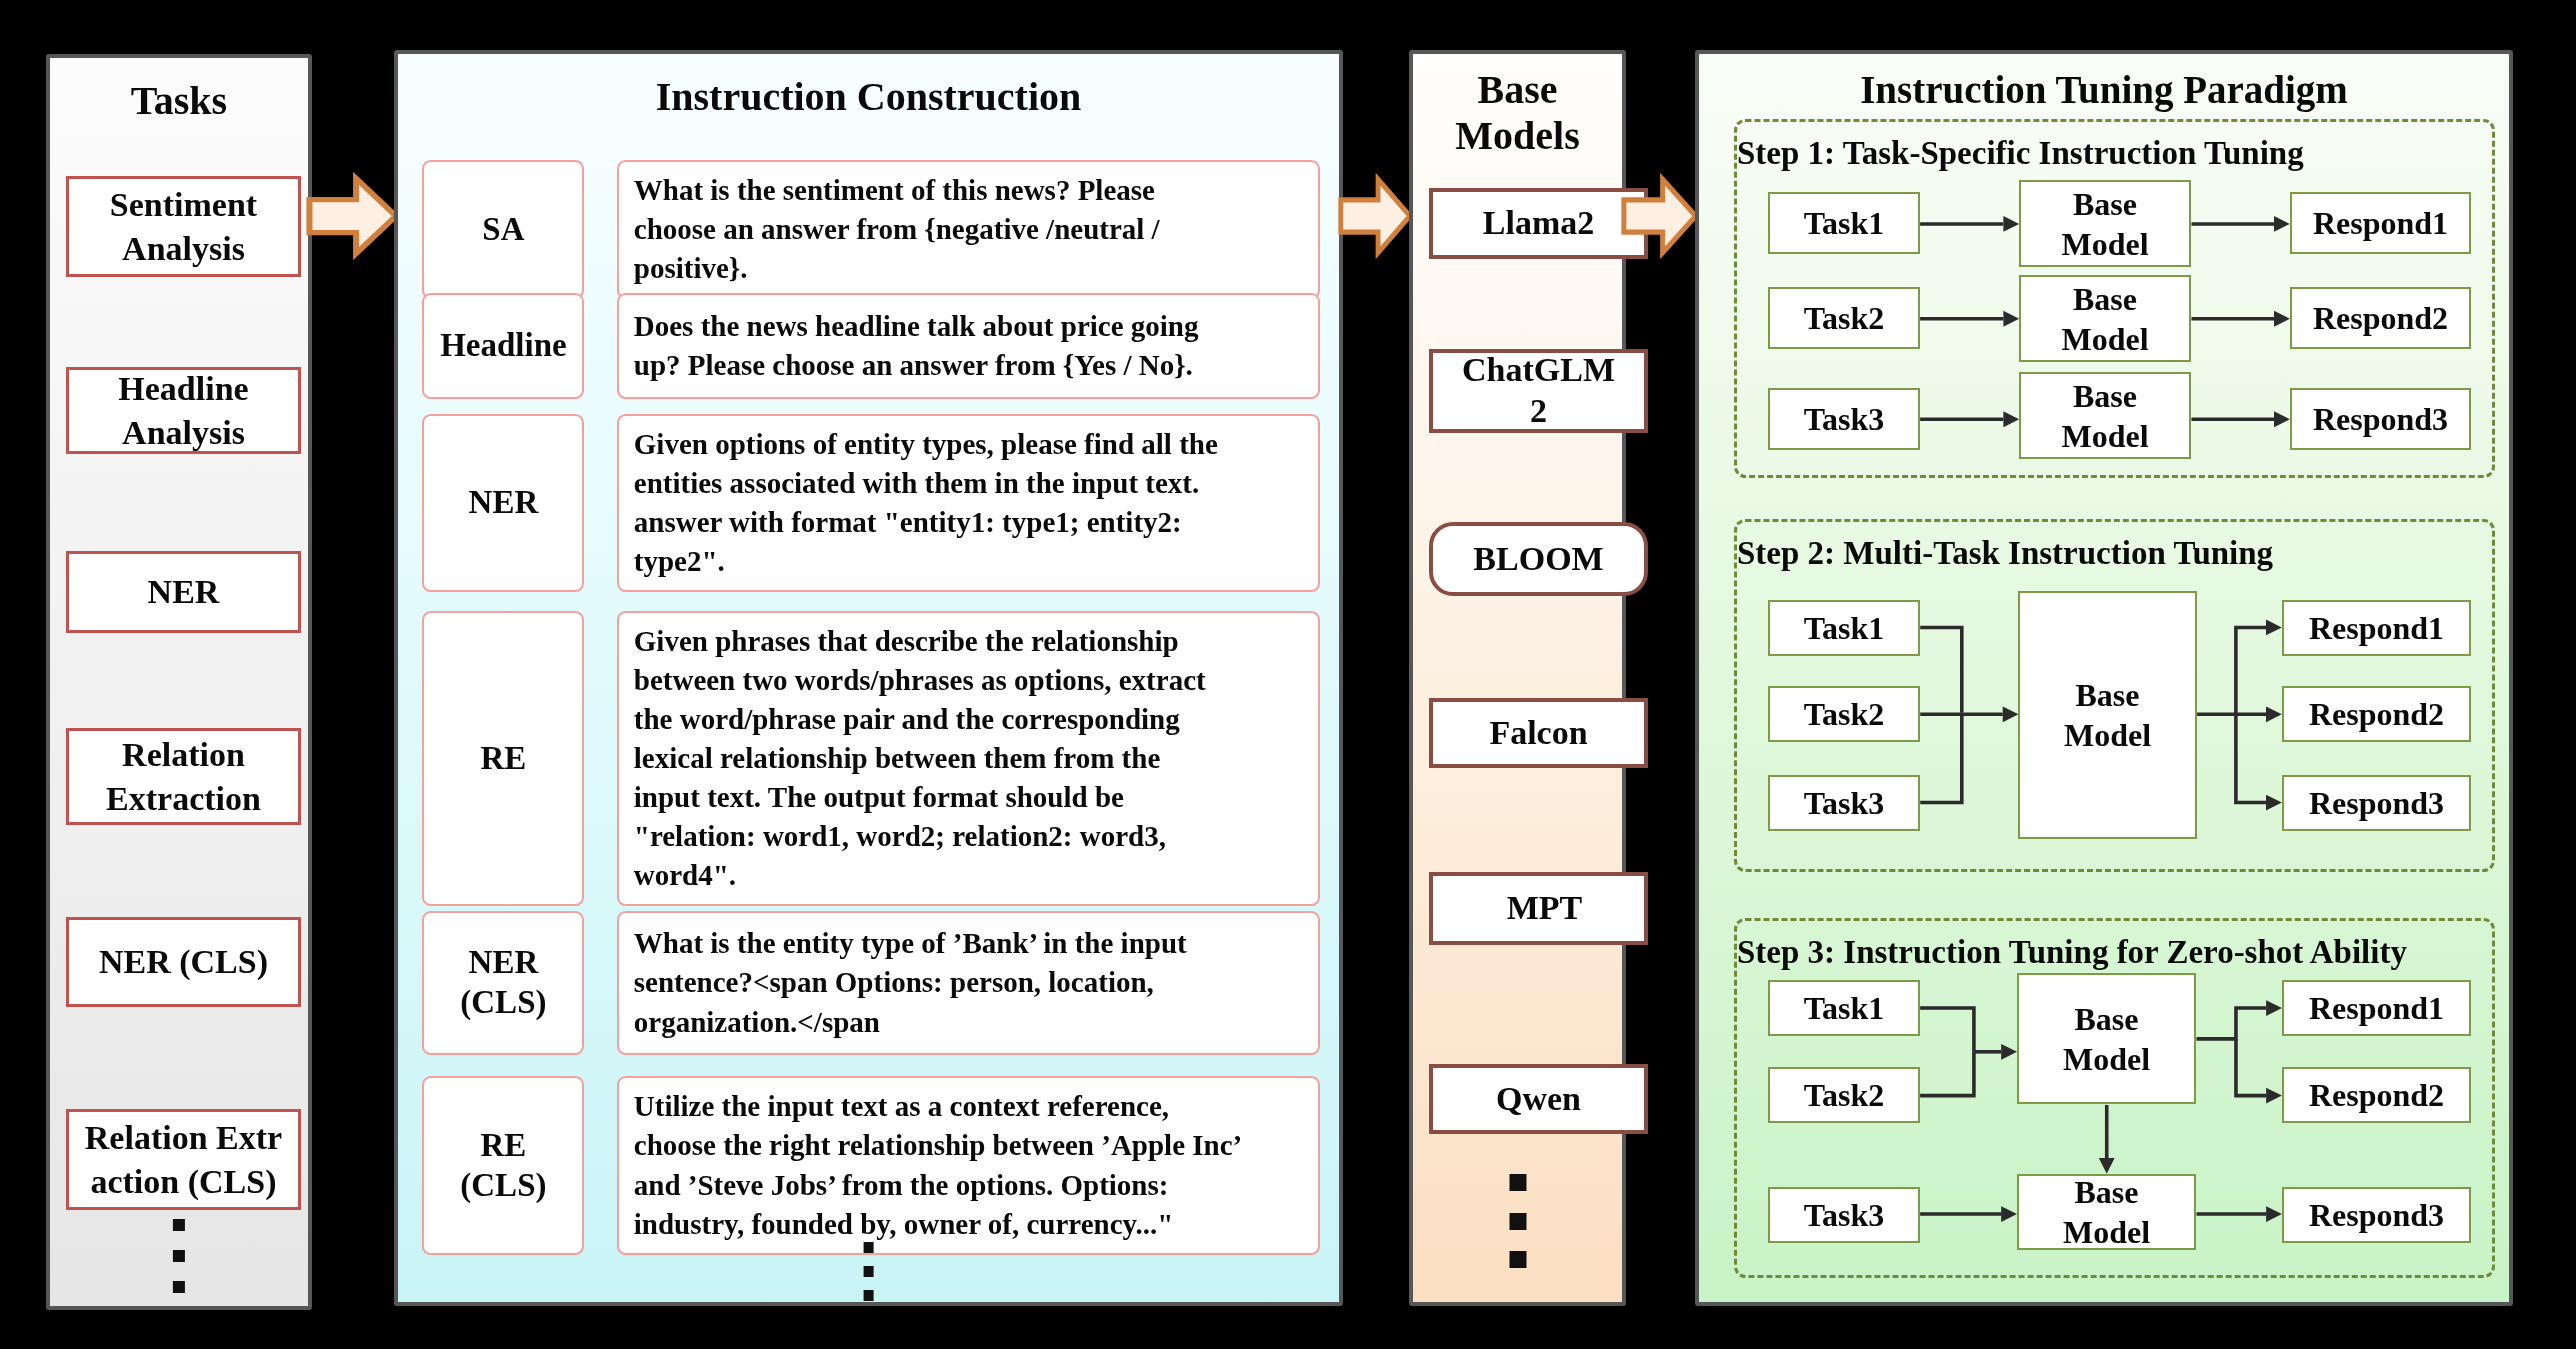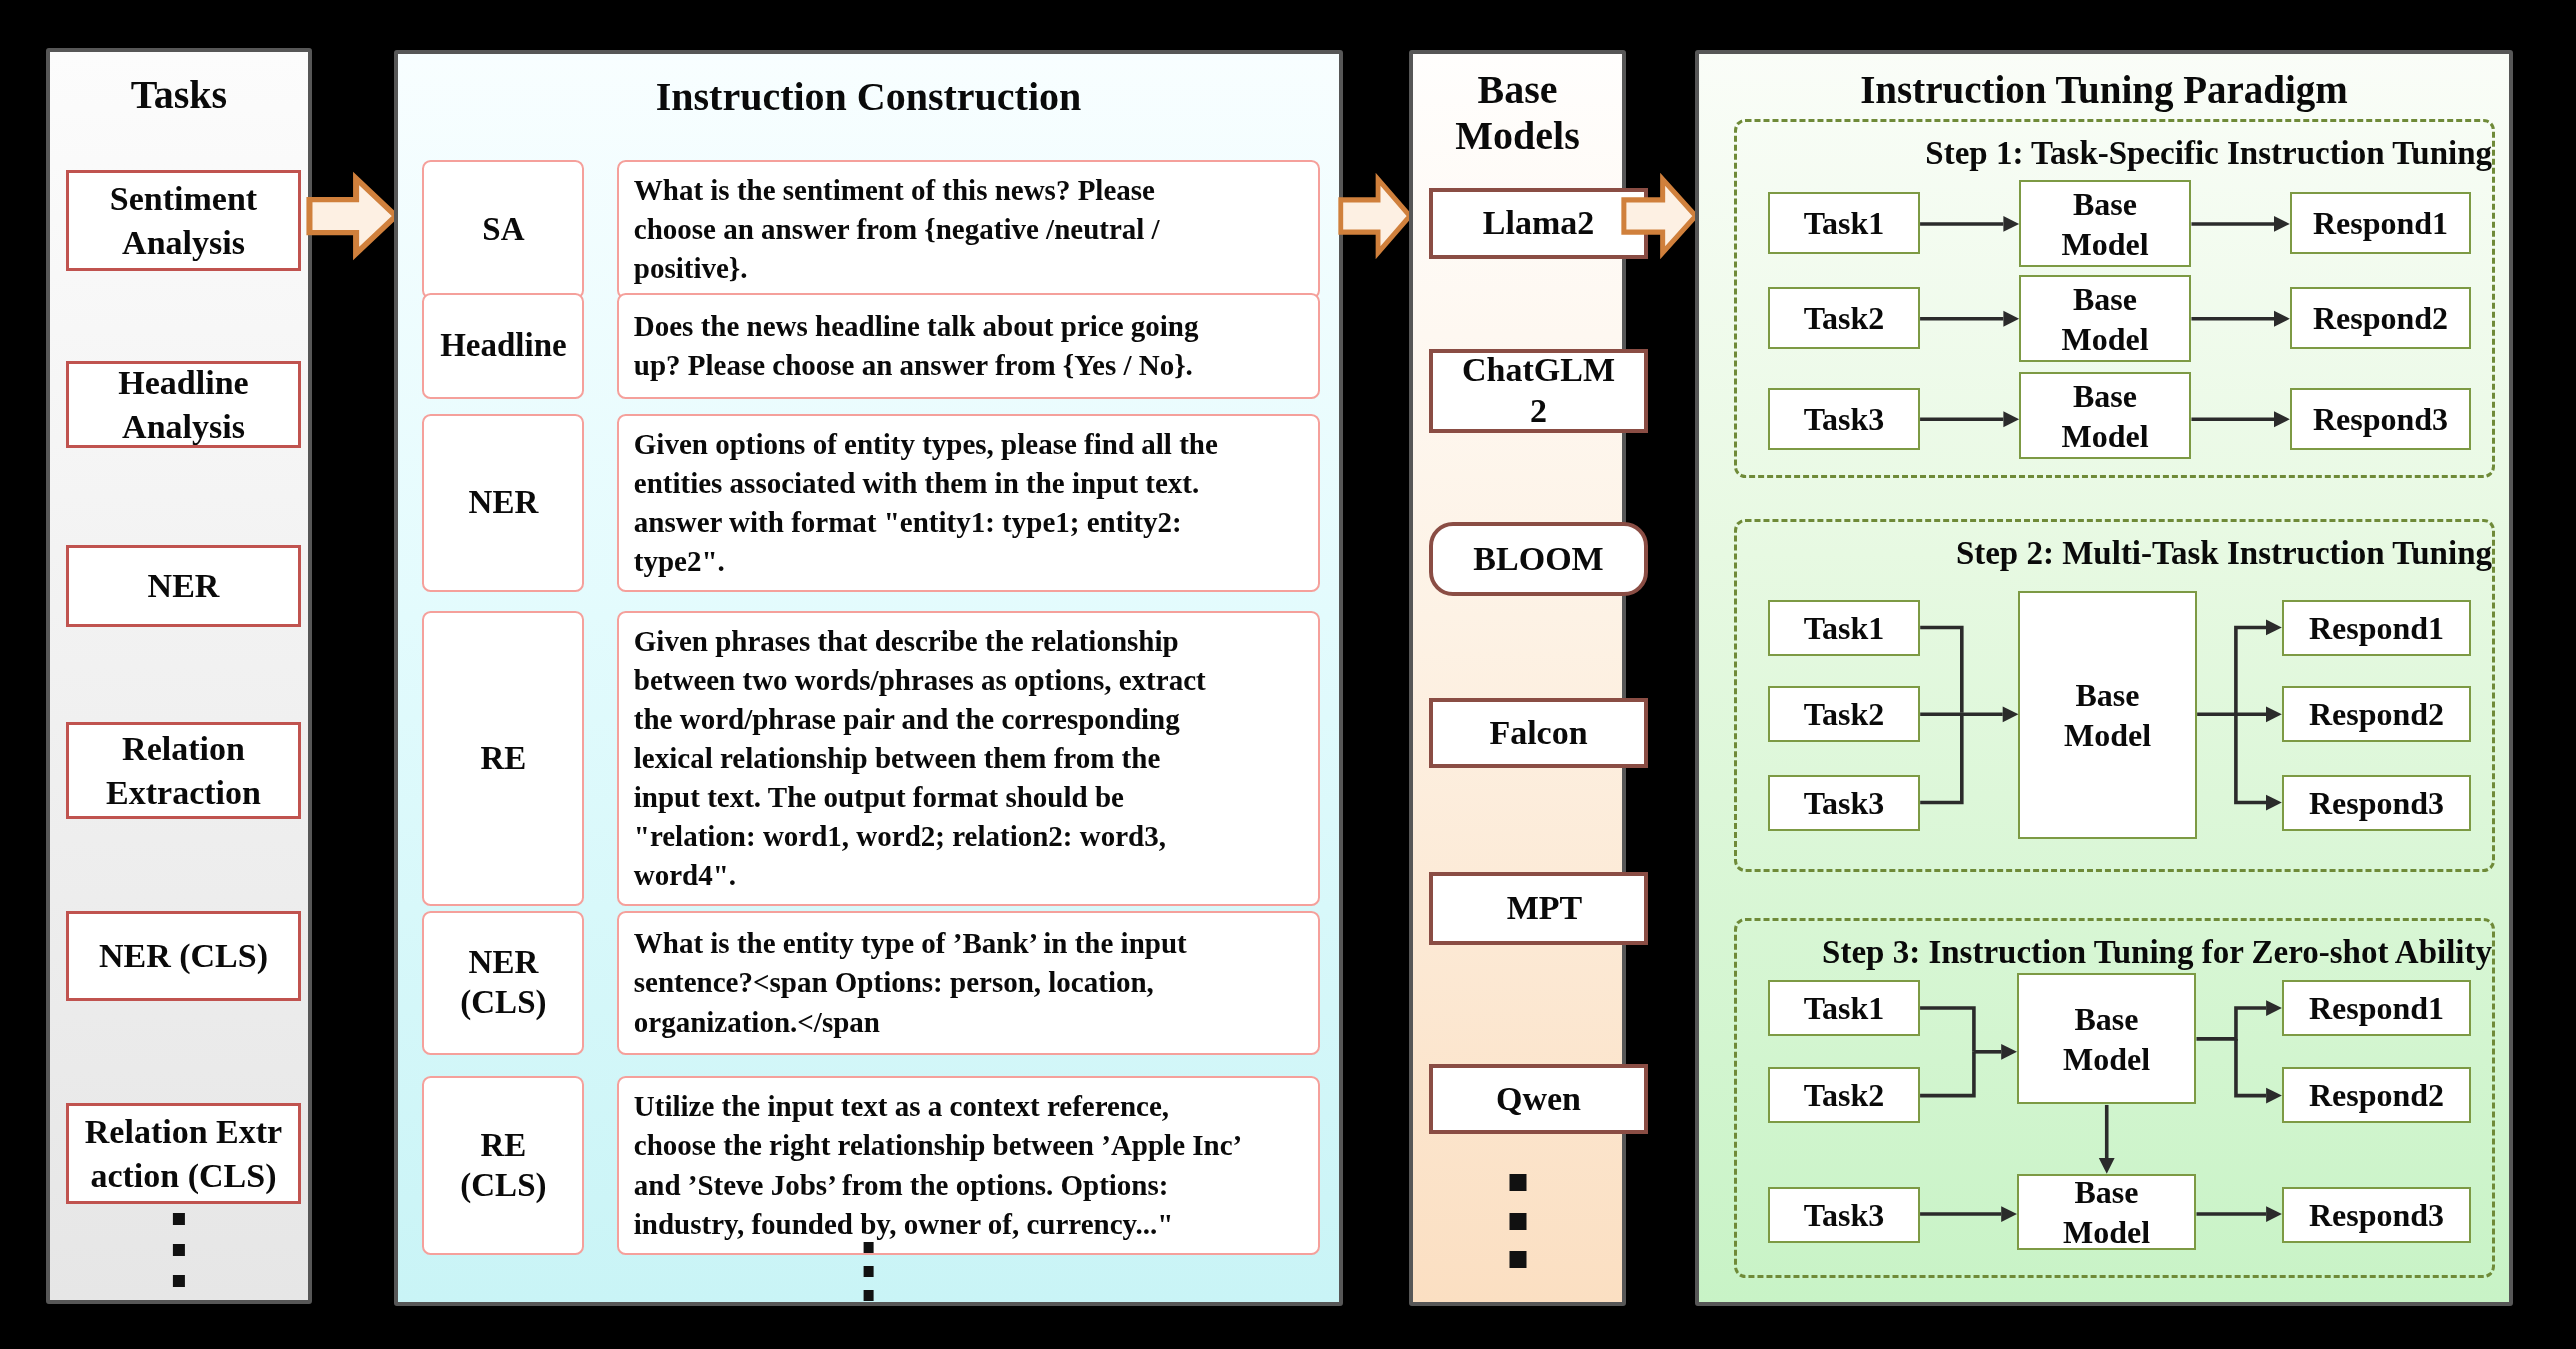"Tasks" .panel-tasks { top: 48px -> 54px }
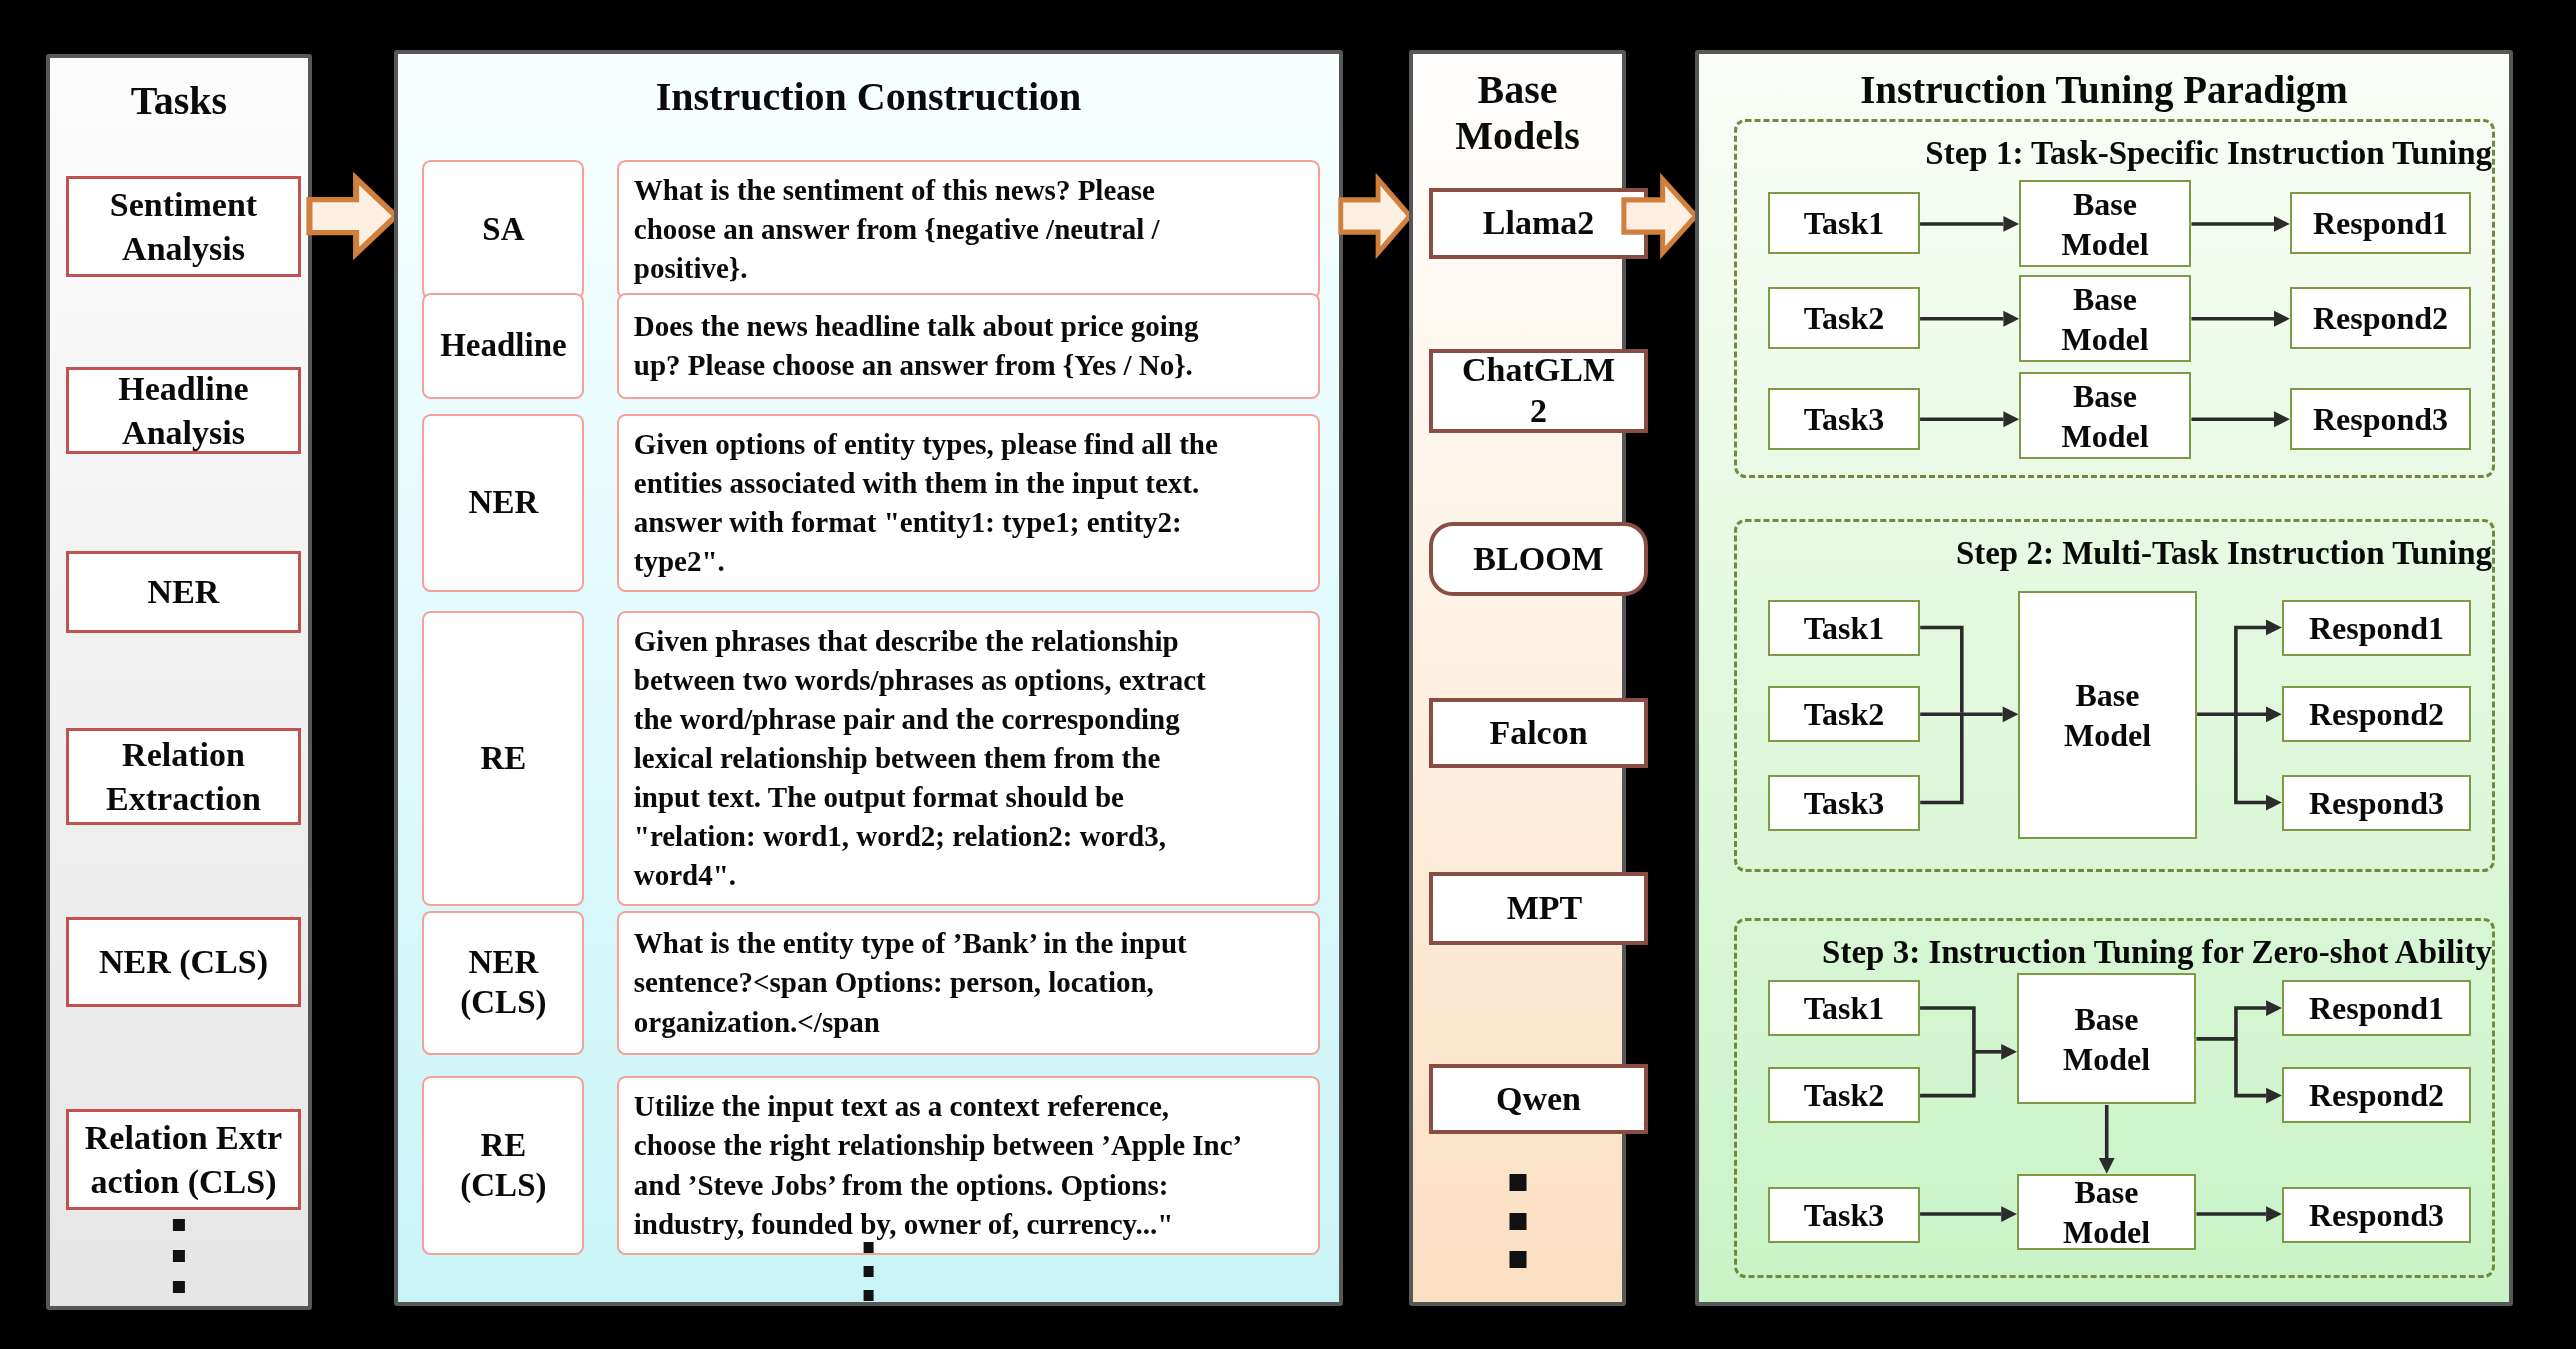"Step 1: Task-Specific Instruction Tuning" .step-title { text-align: right -> left }
